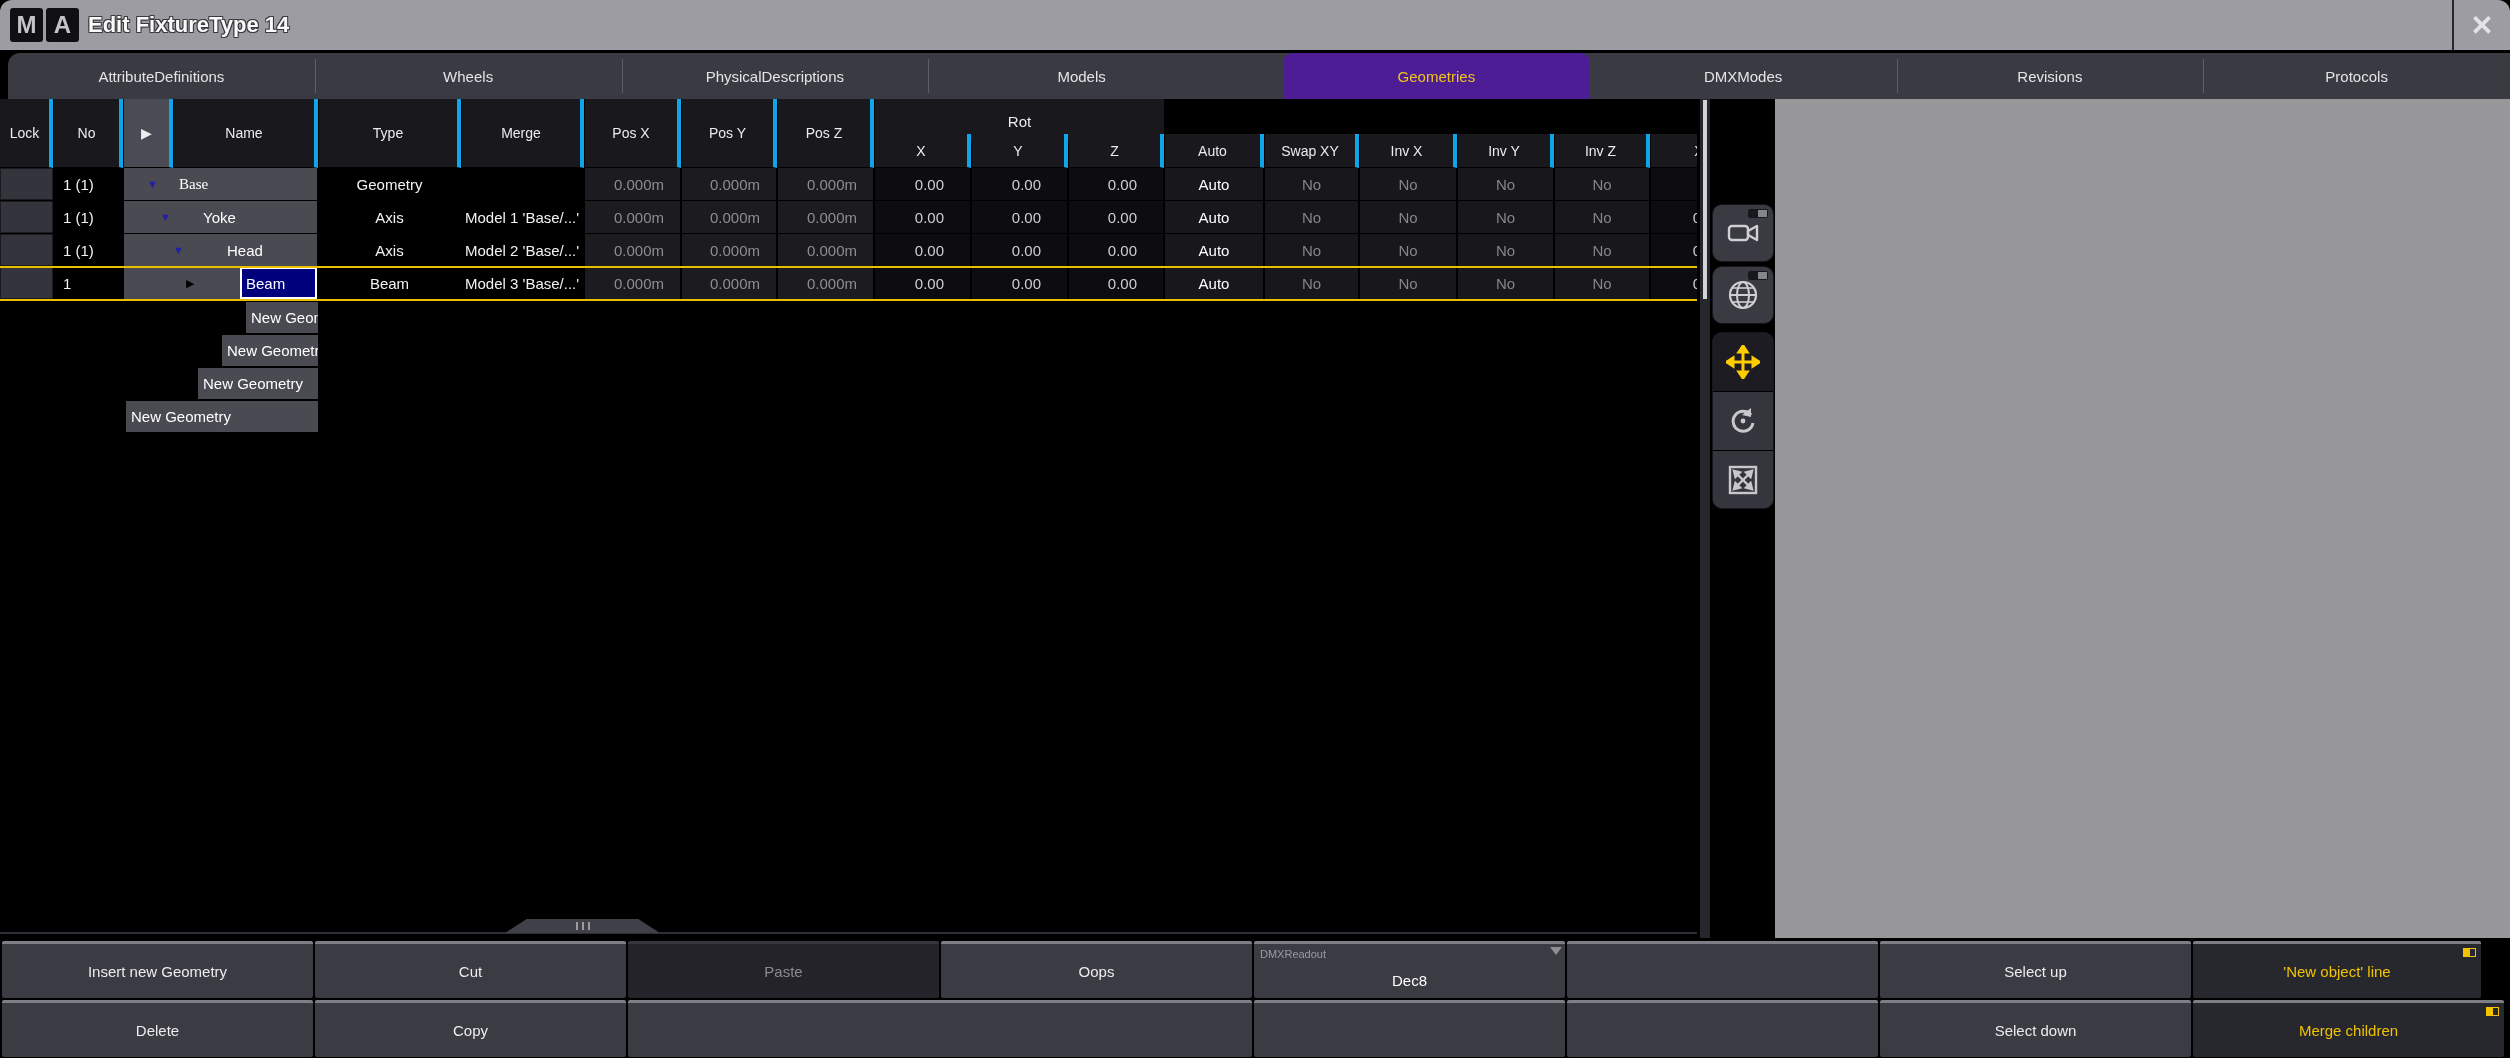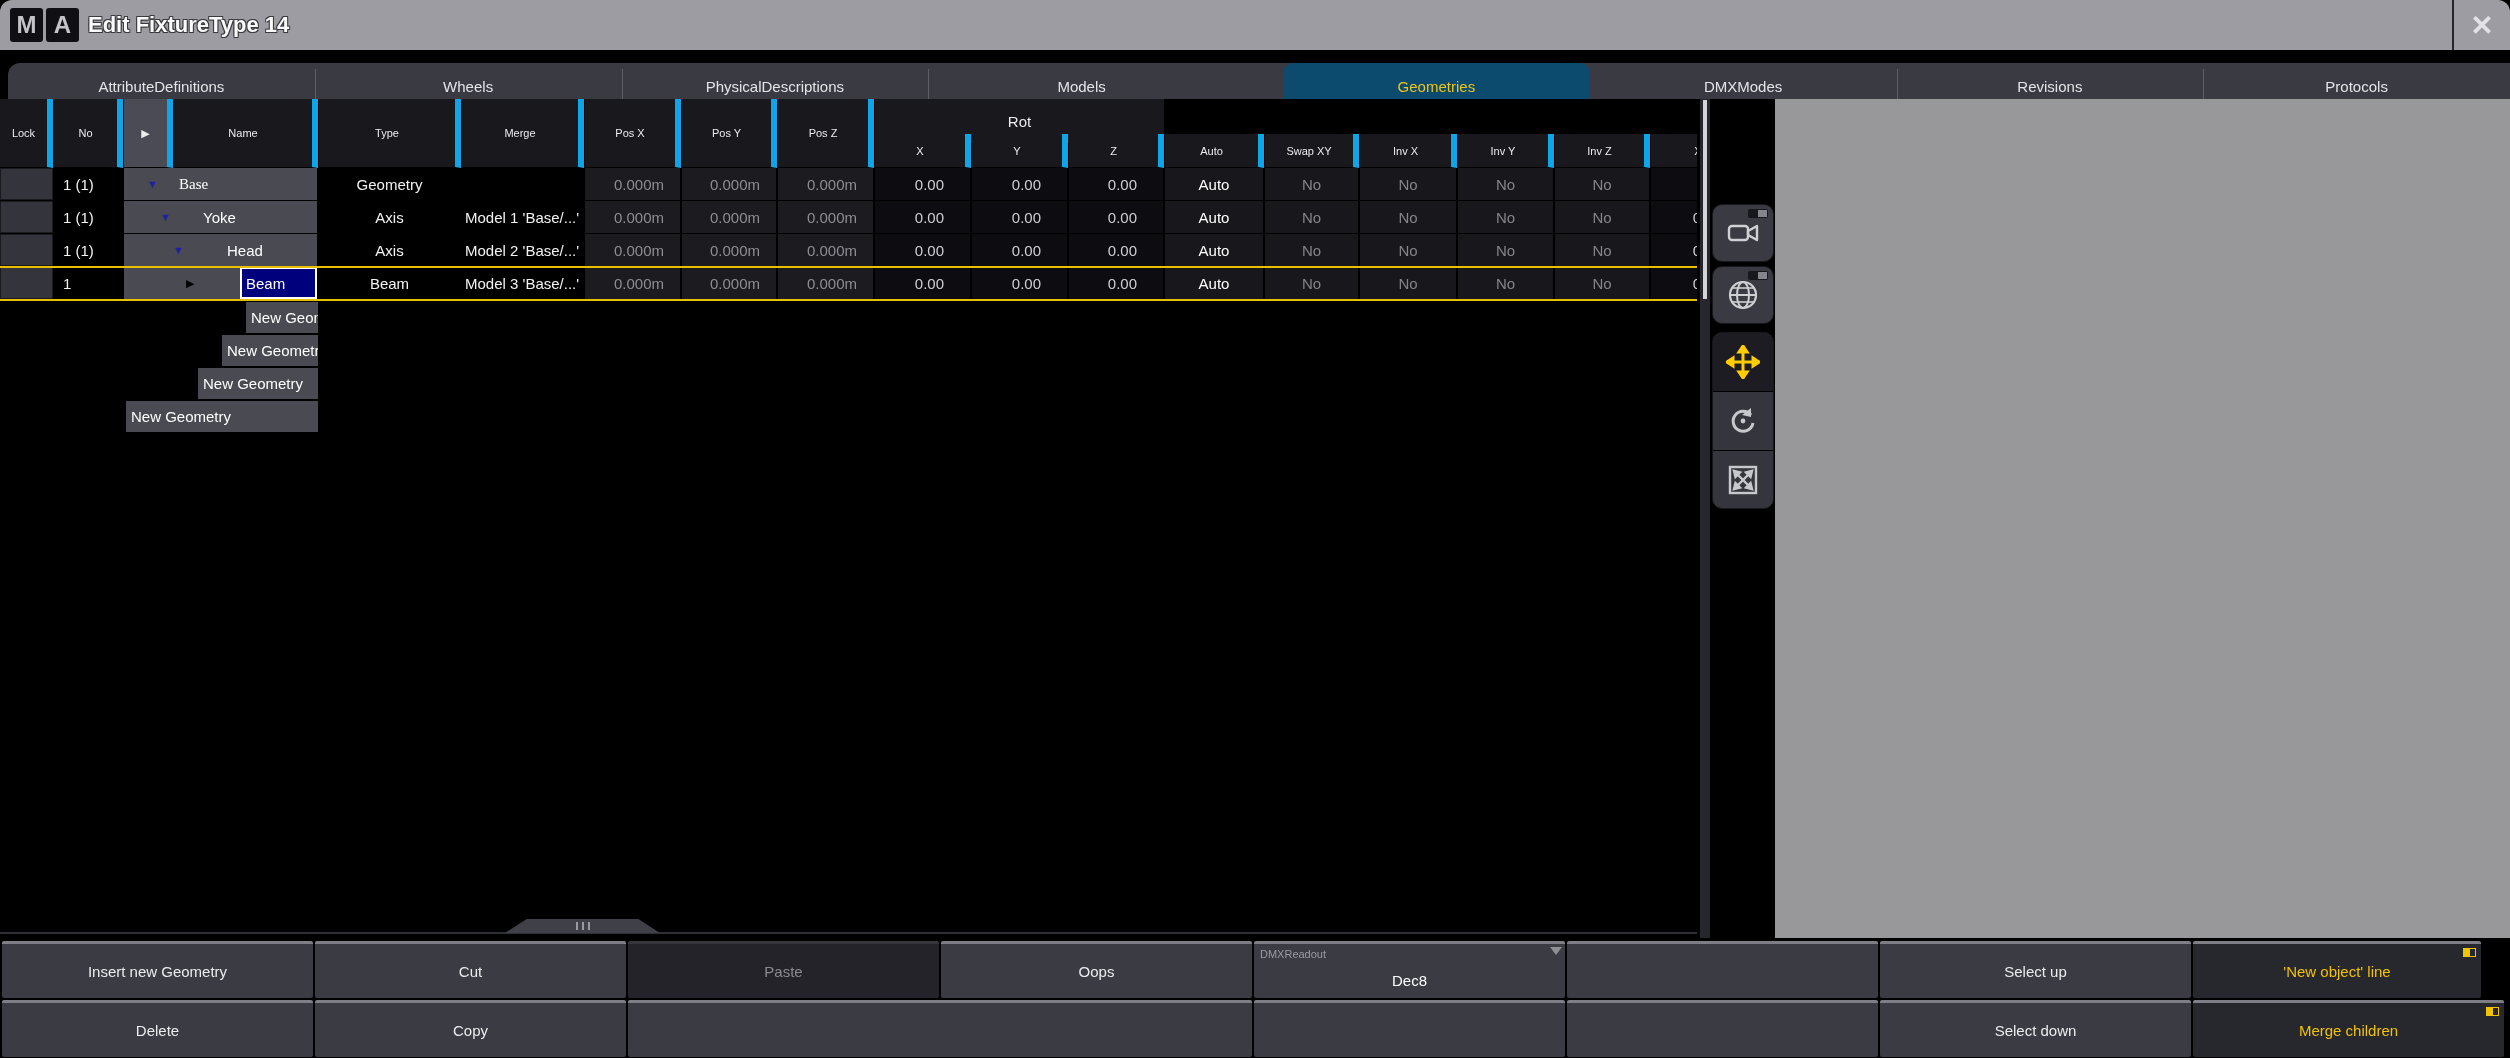"AttributeDefinitions" #tabbar { top: 60px -> 50px }
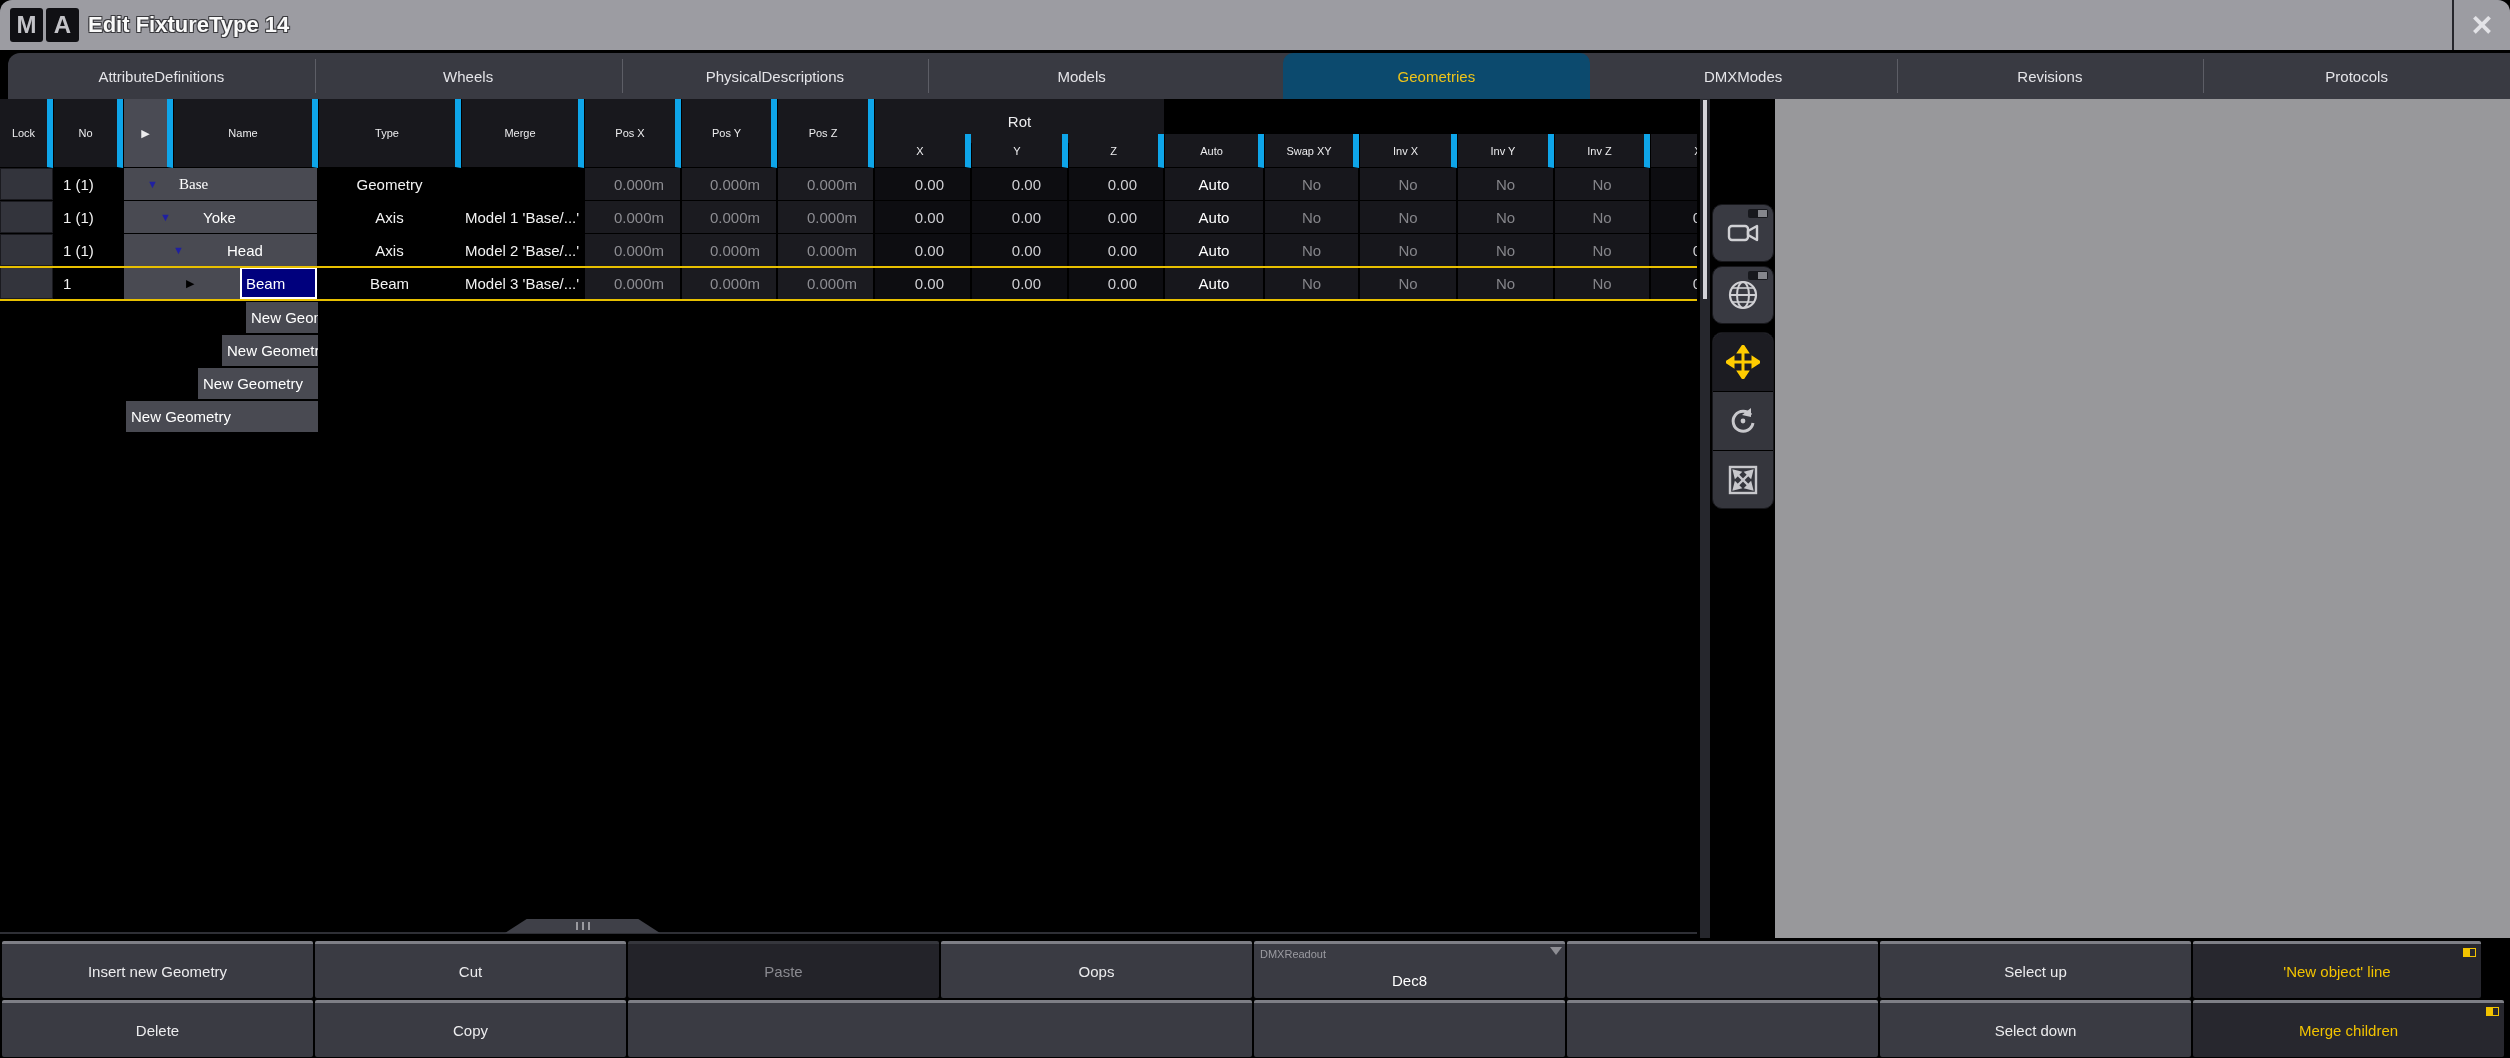"Geometries" .tab.active { background: #0c4a6e -> #4c1d95 }
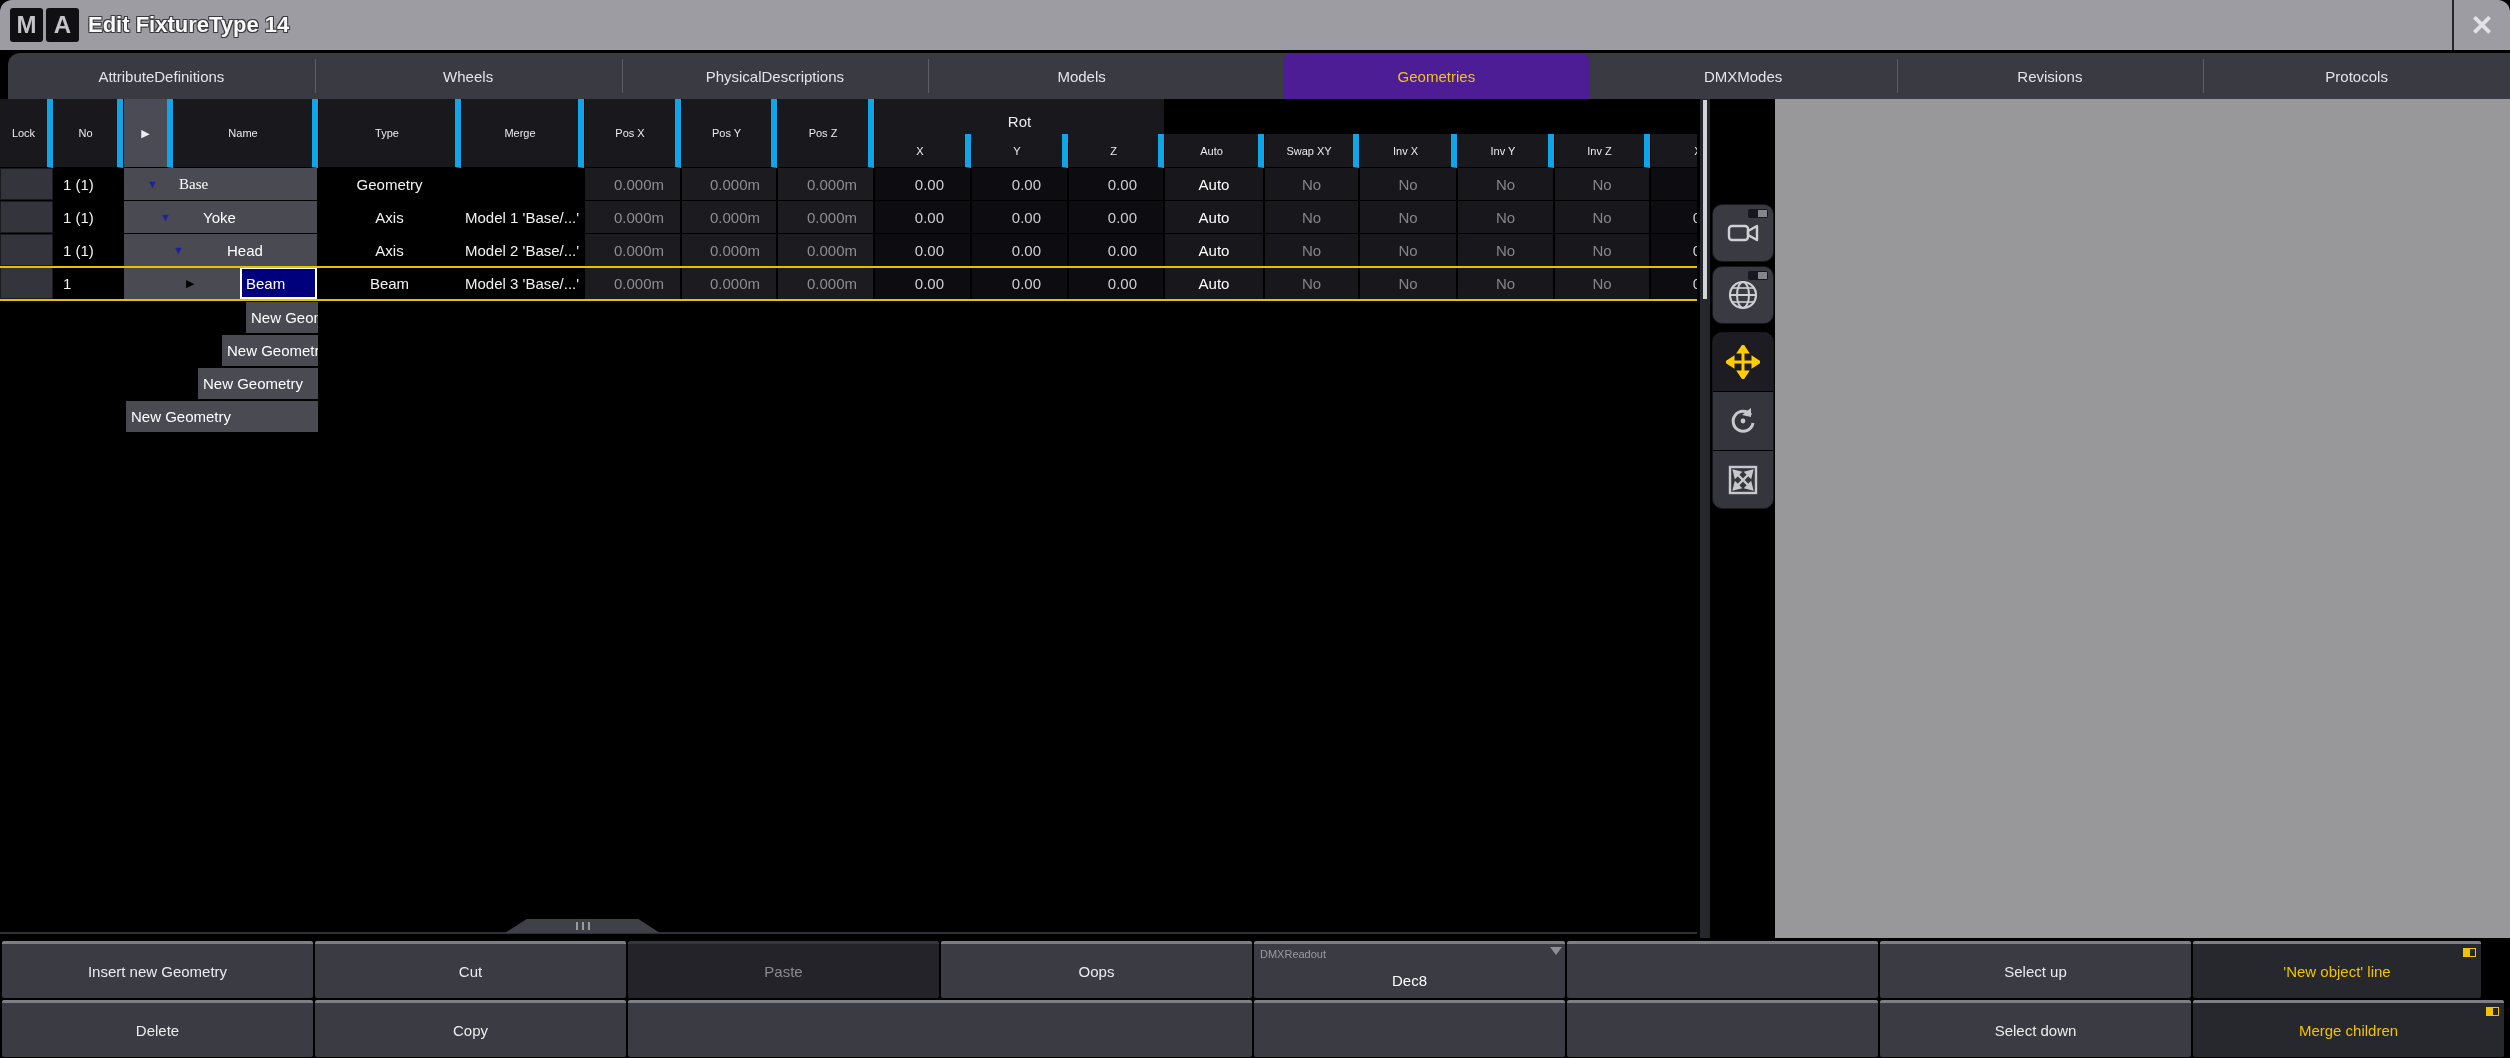"Lock" .hcell { border-right: 6px solid #0ea5e9 -> 4px solid #0ea5e9; font-size: 11px -> 14px }
